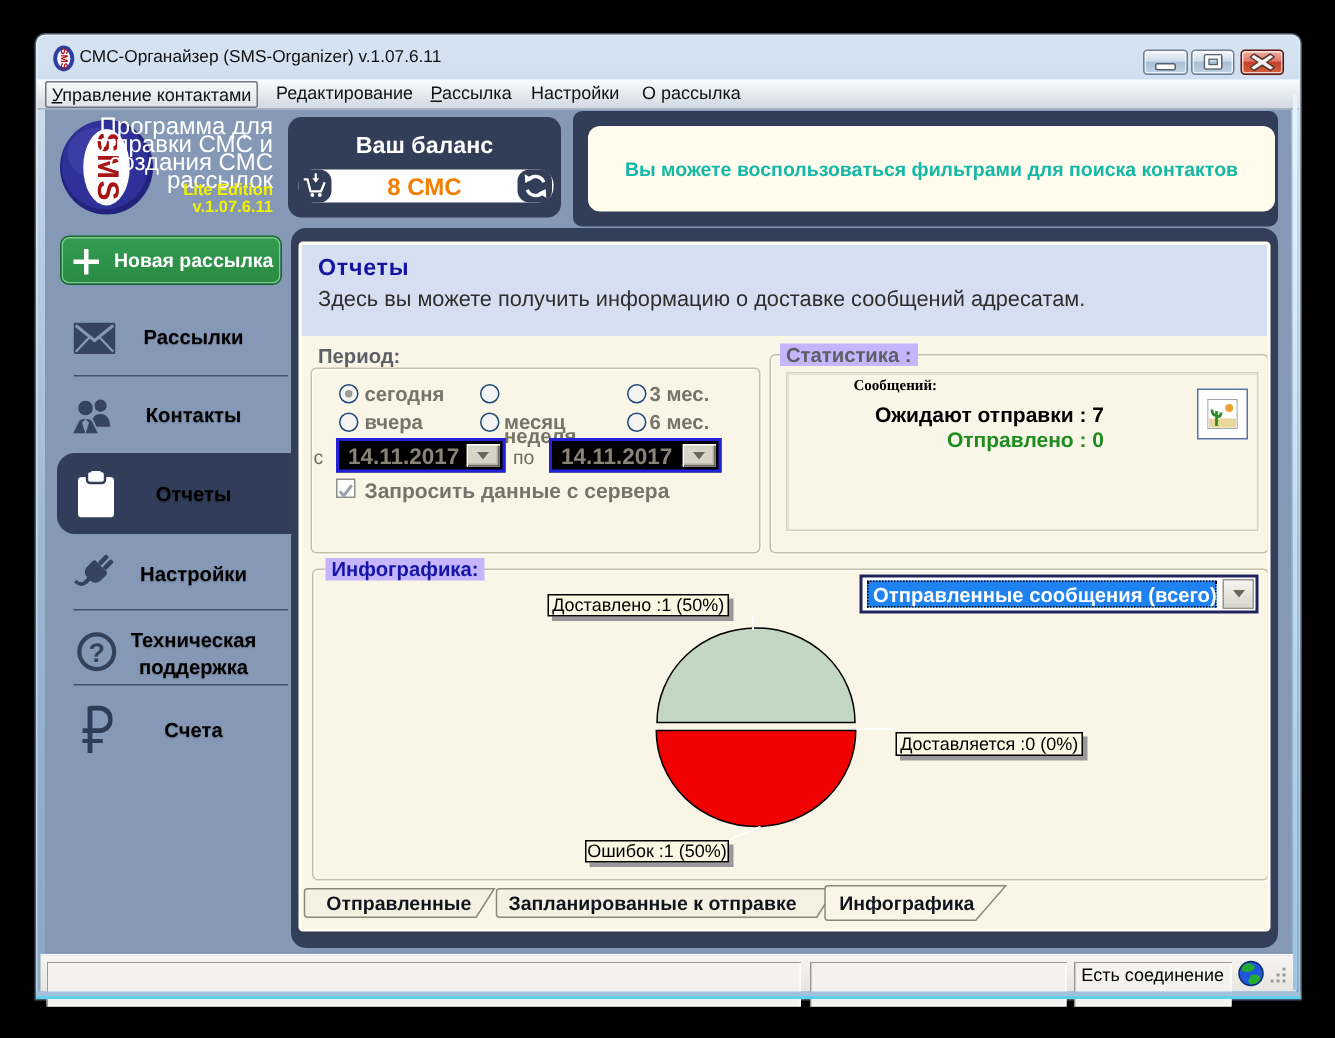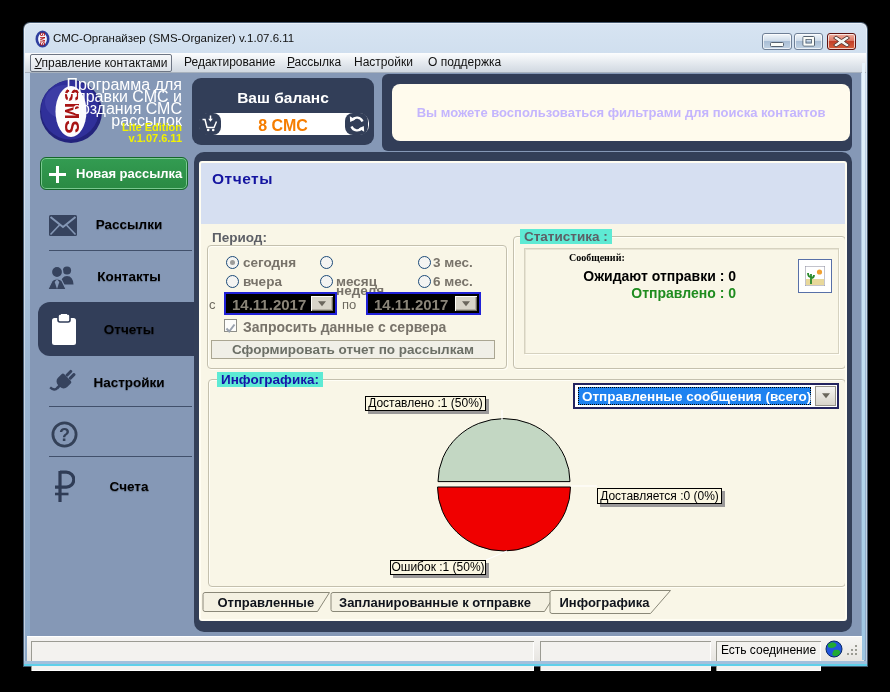"О поддержка" div.menu-item { text: поддержка -> рассылка }
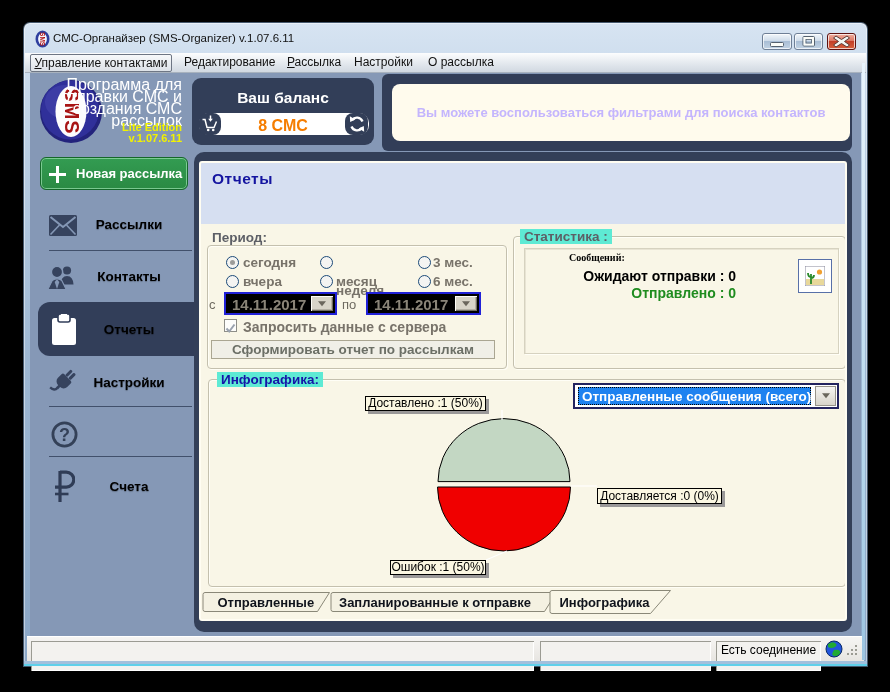"Вы можете воспользоваться фильтрами для" div.abs { color: #c4b5fd -> #14b8a6 }
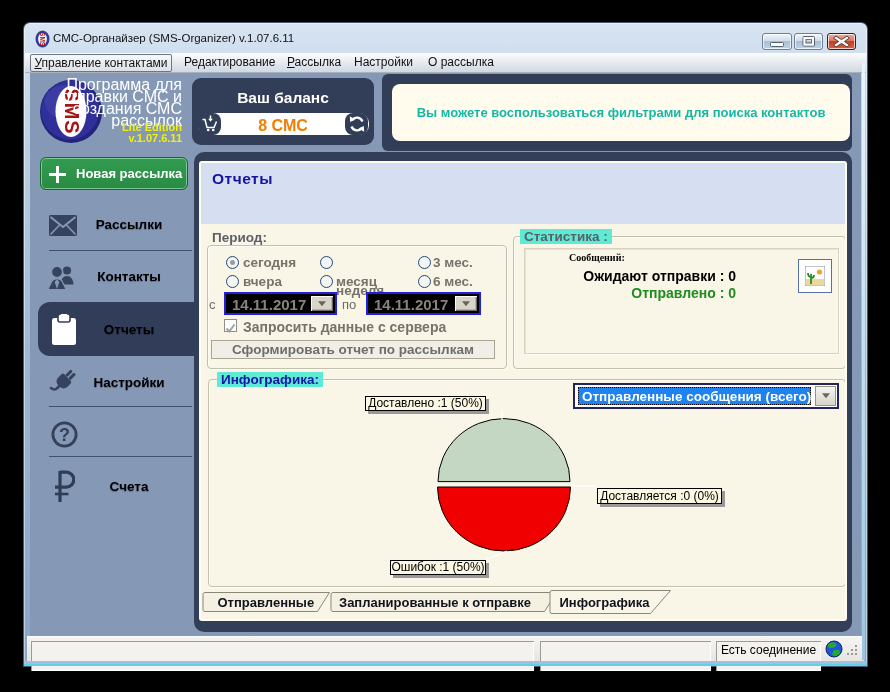"Здесь вы можете получить информацию" div.abs { html: none -> <div>Здесь вы можете получить информацию о доставке сообщений адресатам.</div> }
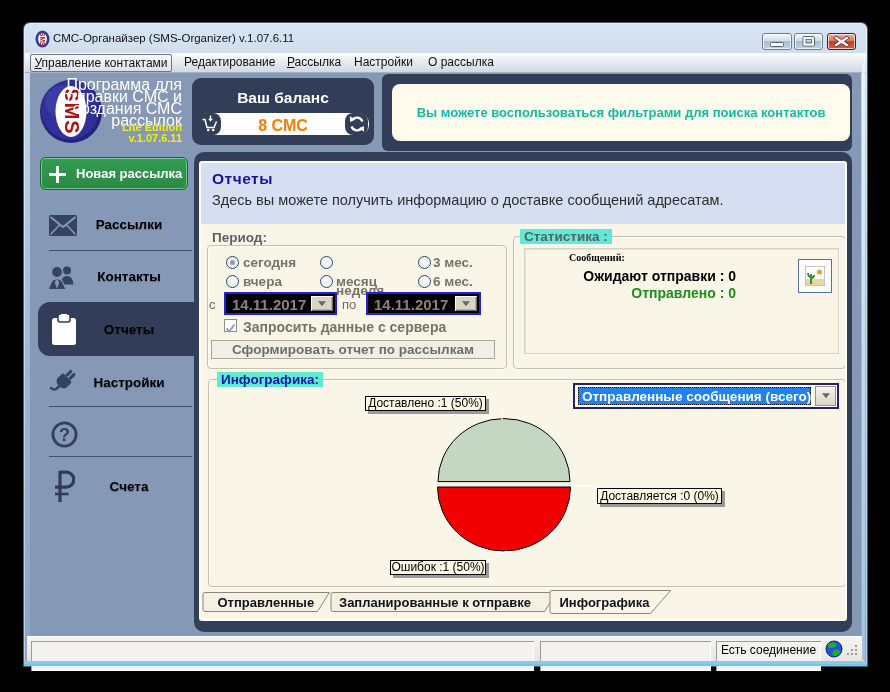"Статистика :" .grp-label { background: #5eead4 -> #c4b5fd }
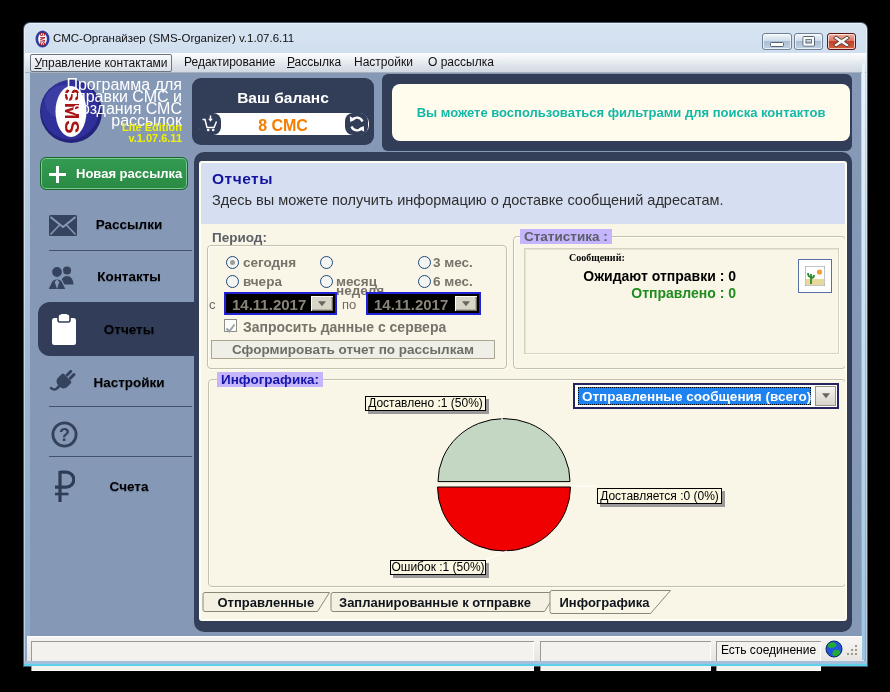"Ожидают отправки : 0" div.abs { text: 0 -> 7 }
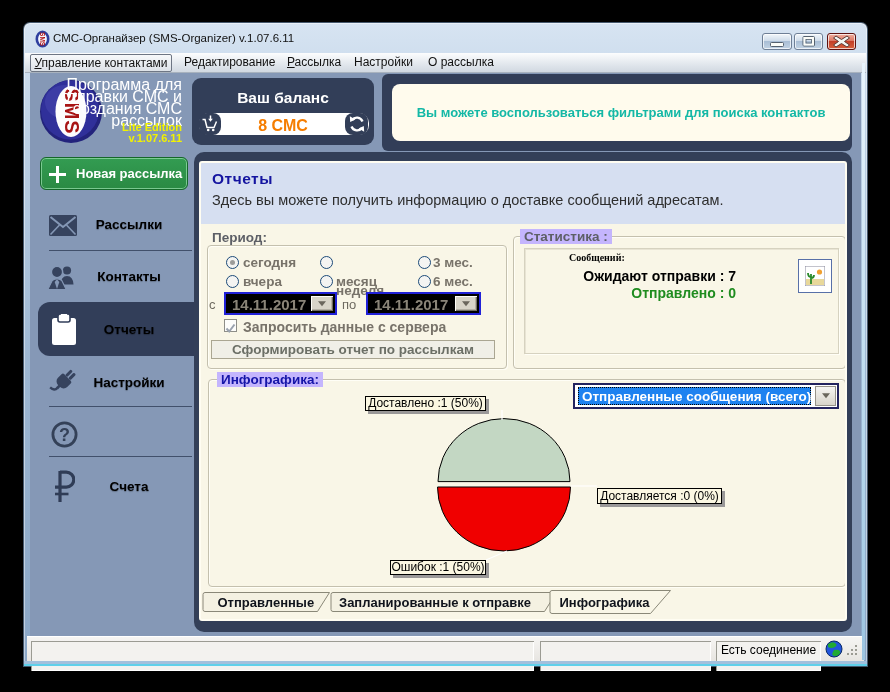"Сформировать отчет по рассылкам" div.abs { html: <div>Сформировать отчет по рассылкам</div> -> none }
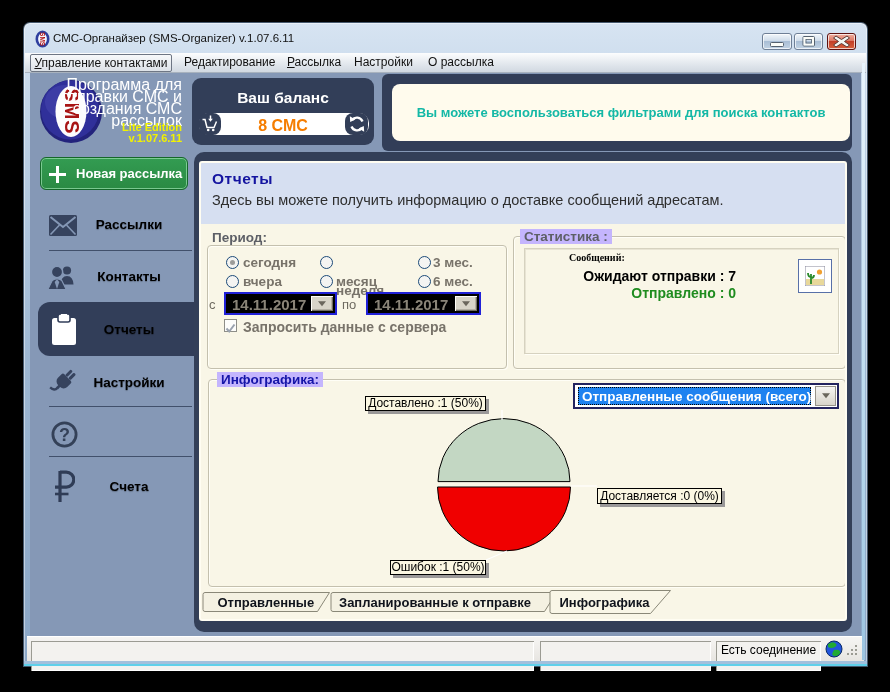"Техническая" div.side-label { html: none -> <div>Техническая<br>поддержка</div> }
